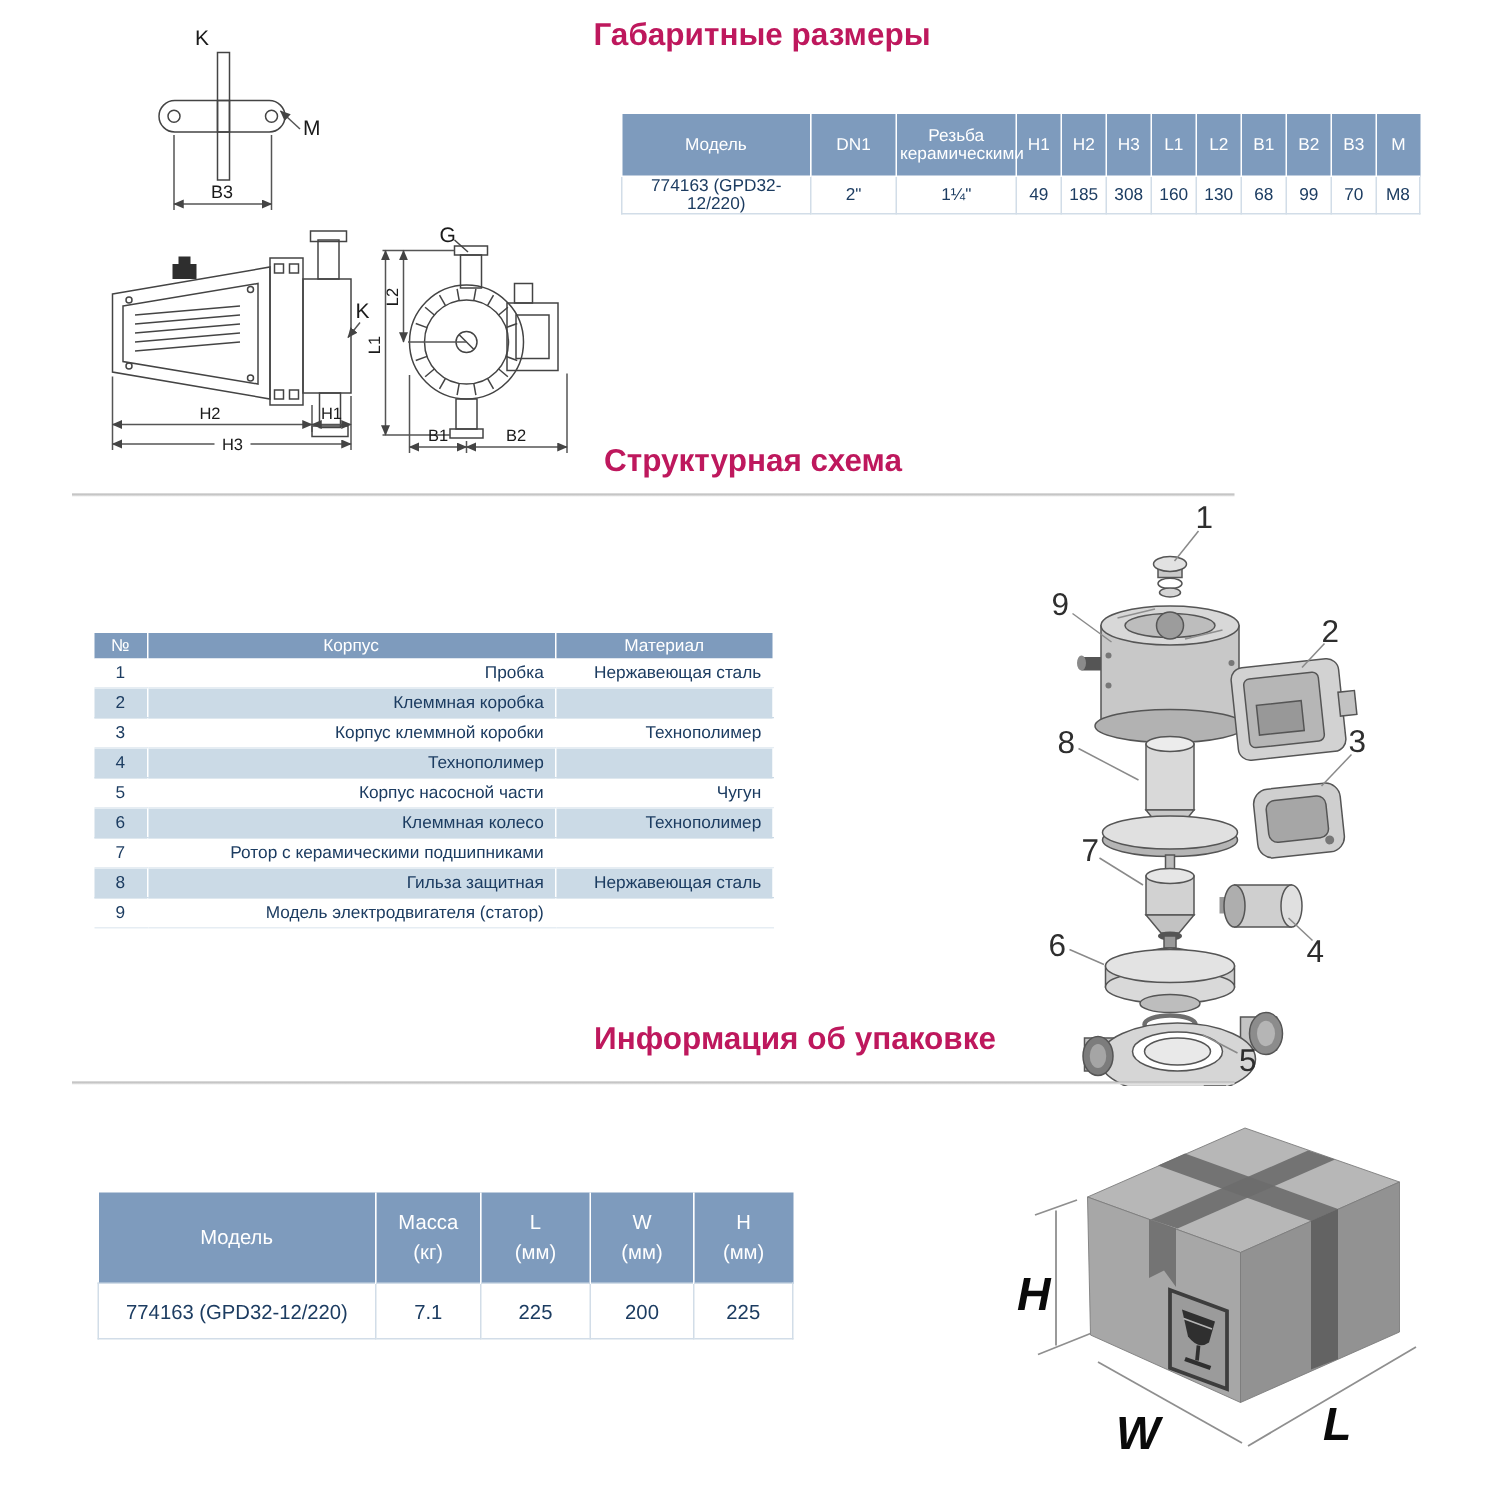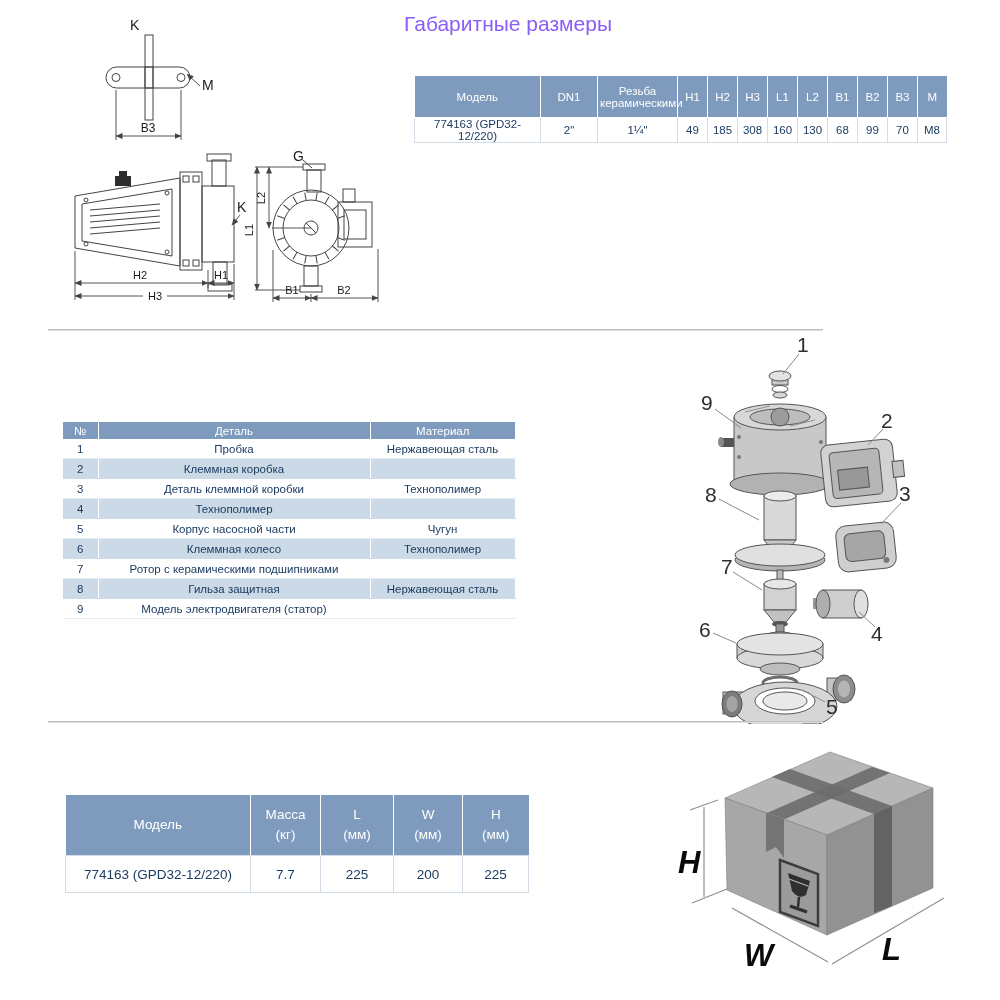"Габаритные размеры" .sec-title { color: #8b5cf6 -> #be185d; font-weight: 400 -> 700 }
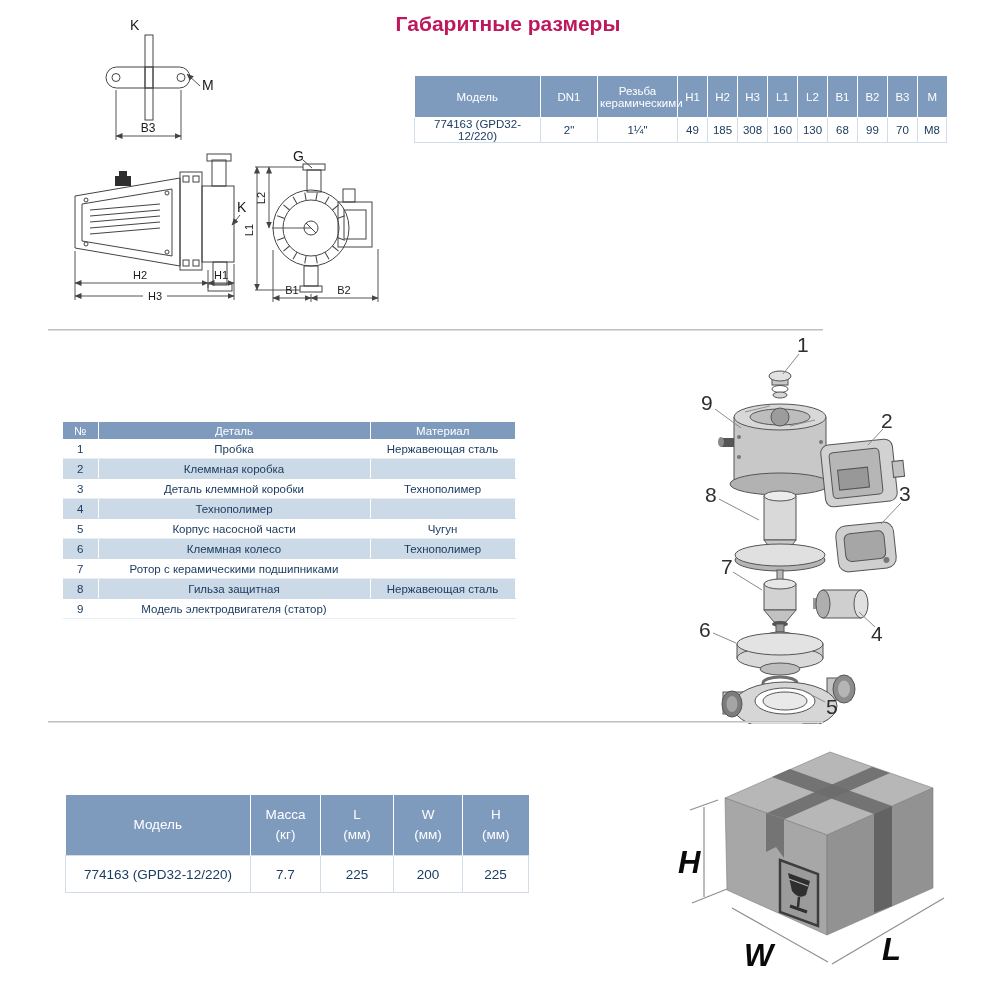"Структурная схема" h2.sec-title { html: none -> <h2>Структурная схема</h2> }
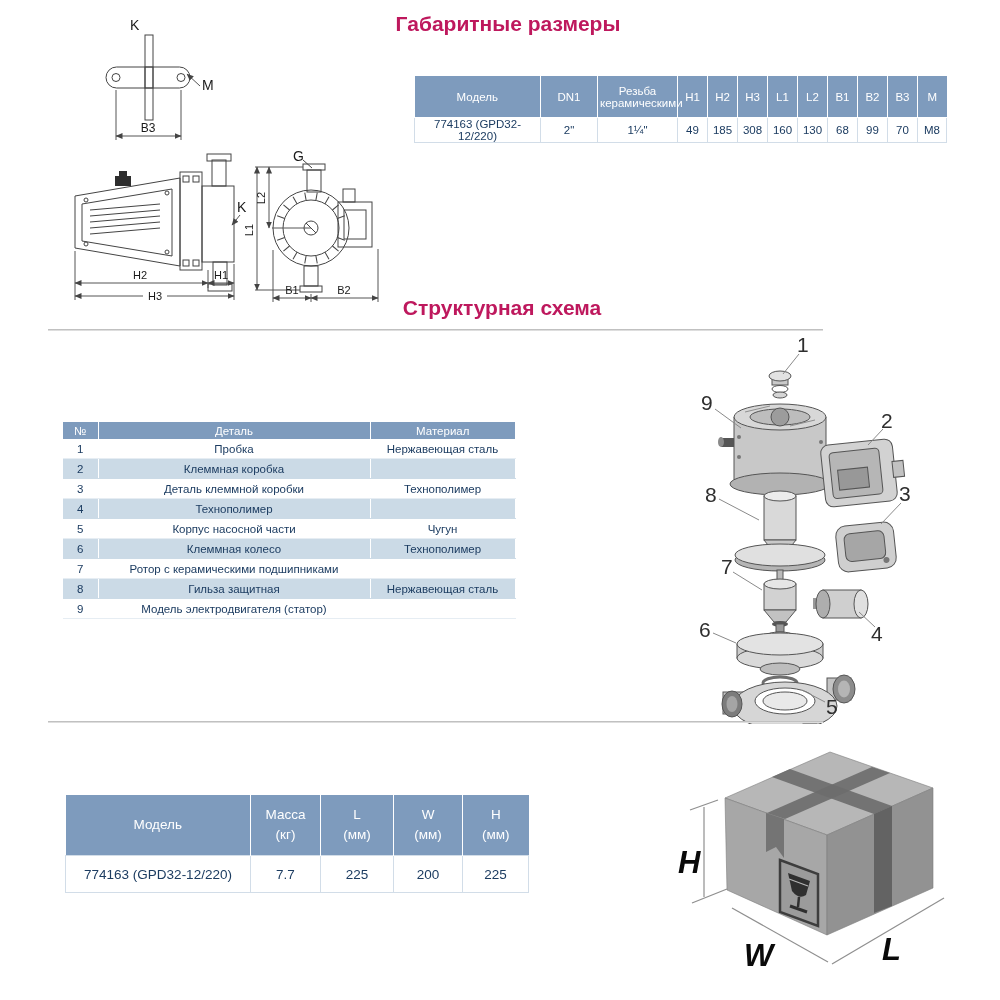"Деталь" th { text: Деталь -> Корпус }
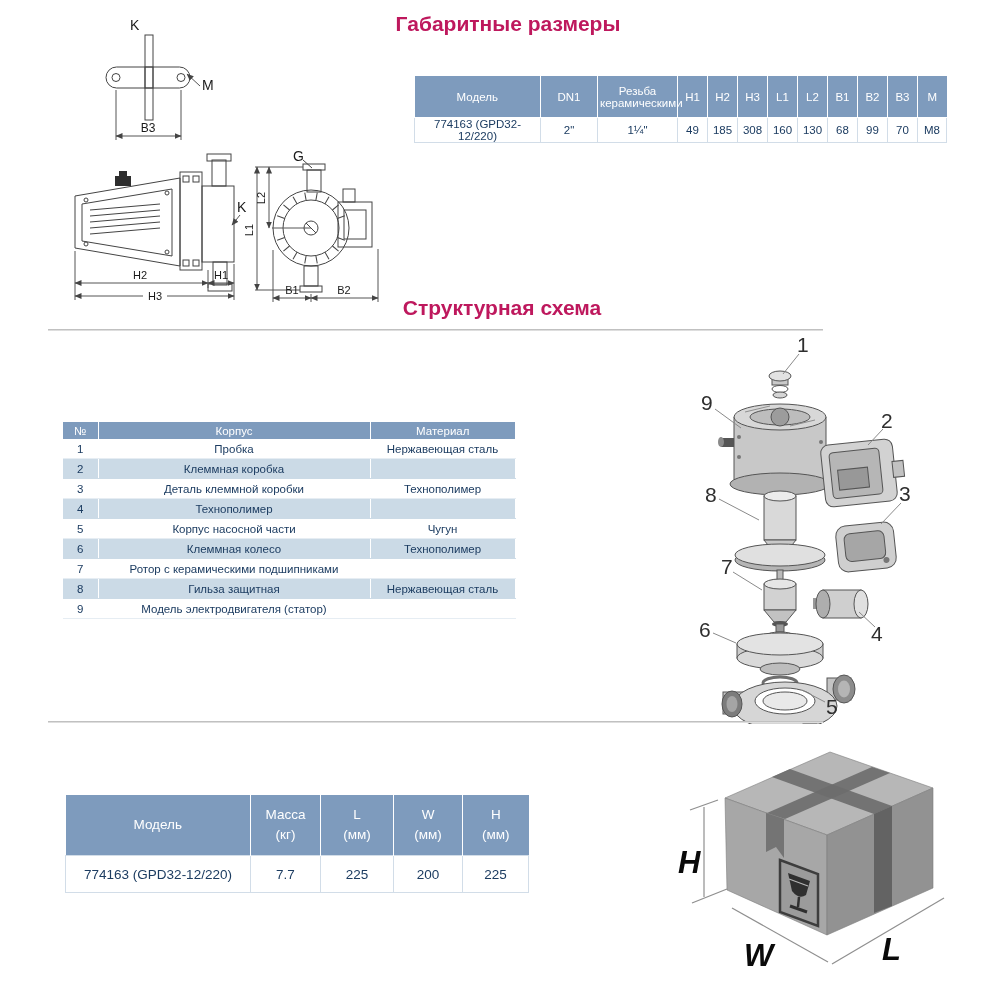"Пробка" .parts-table td { text-align: center -> right }
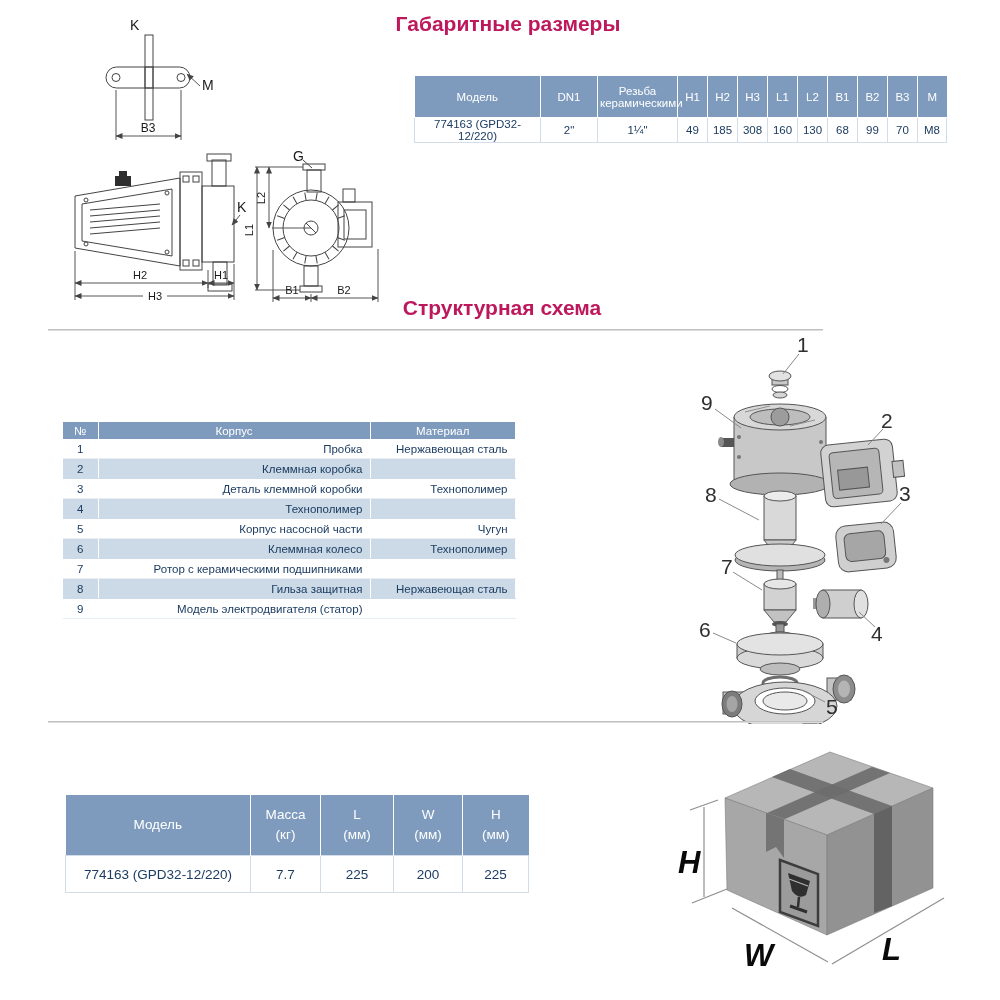"Деталь клеммной коробки" td { text: Деталь -> Корпус }
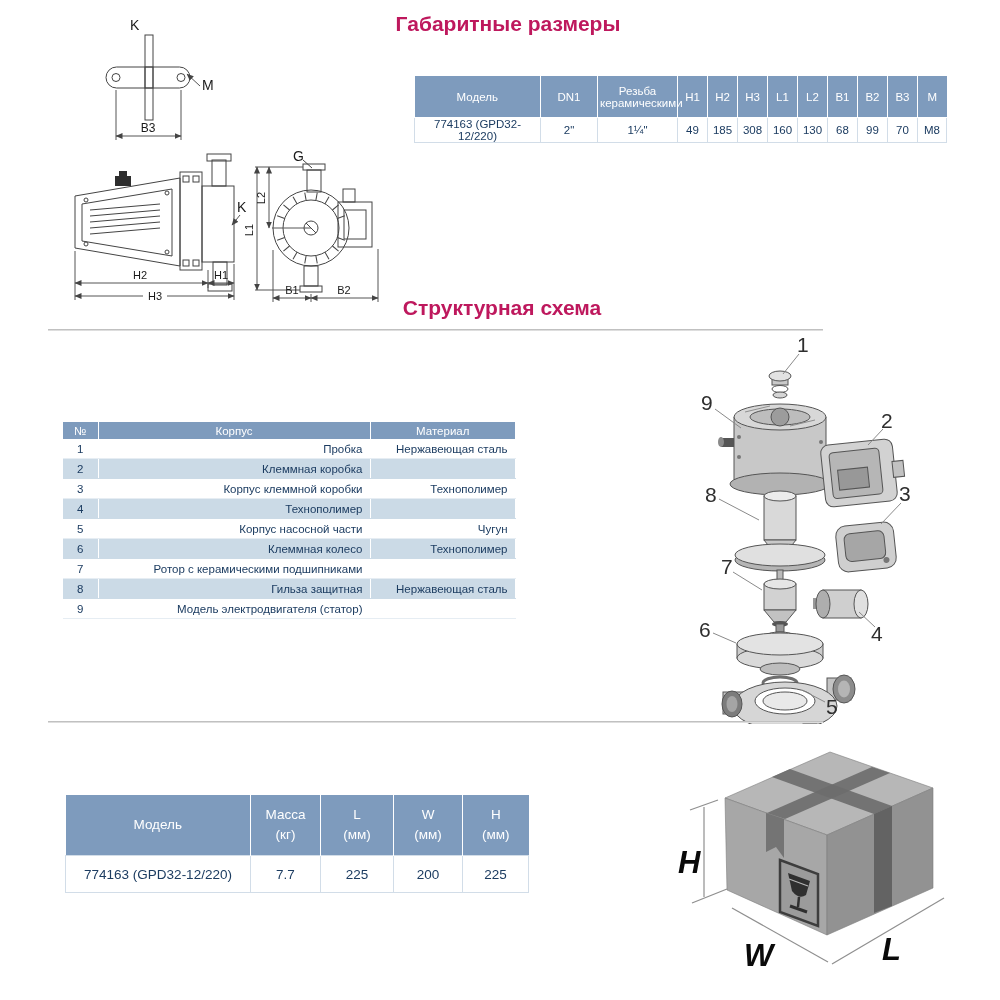"Информация об упаковке" h2.sec-title { html: none -> <h2>Информация об упаковке</h2> }
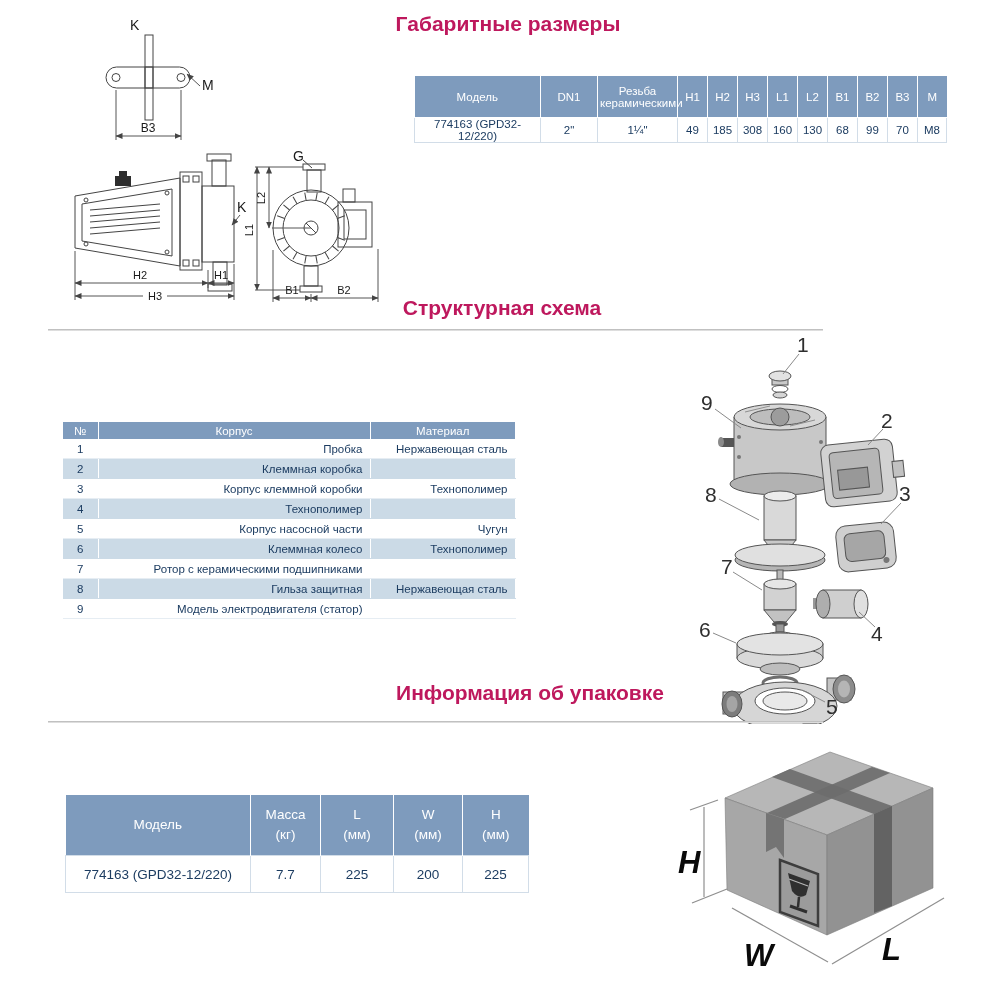"7.7" td { text: 7.7 -> 7.1 }
